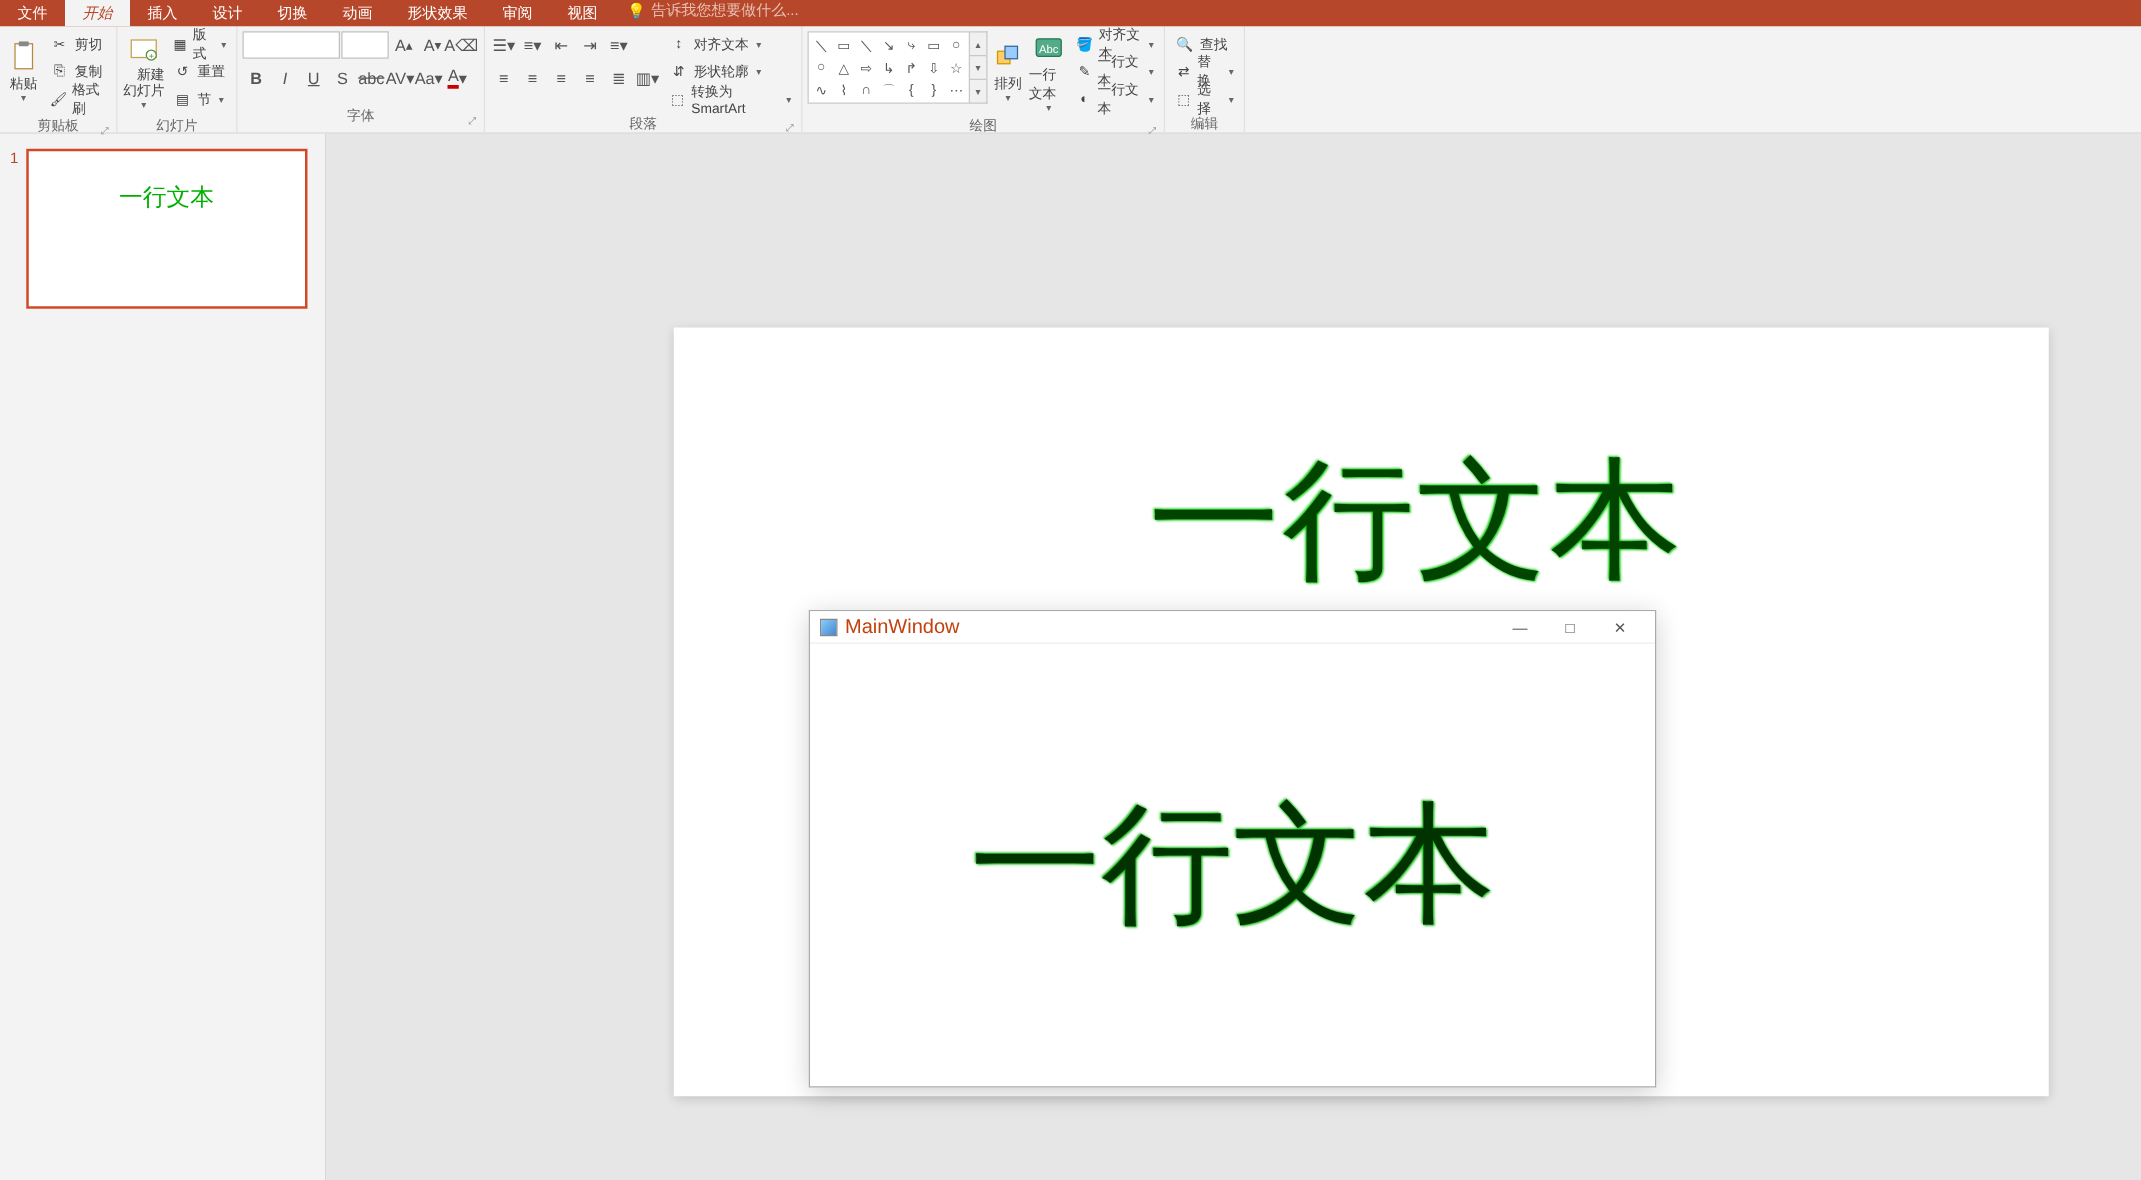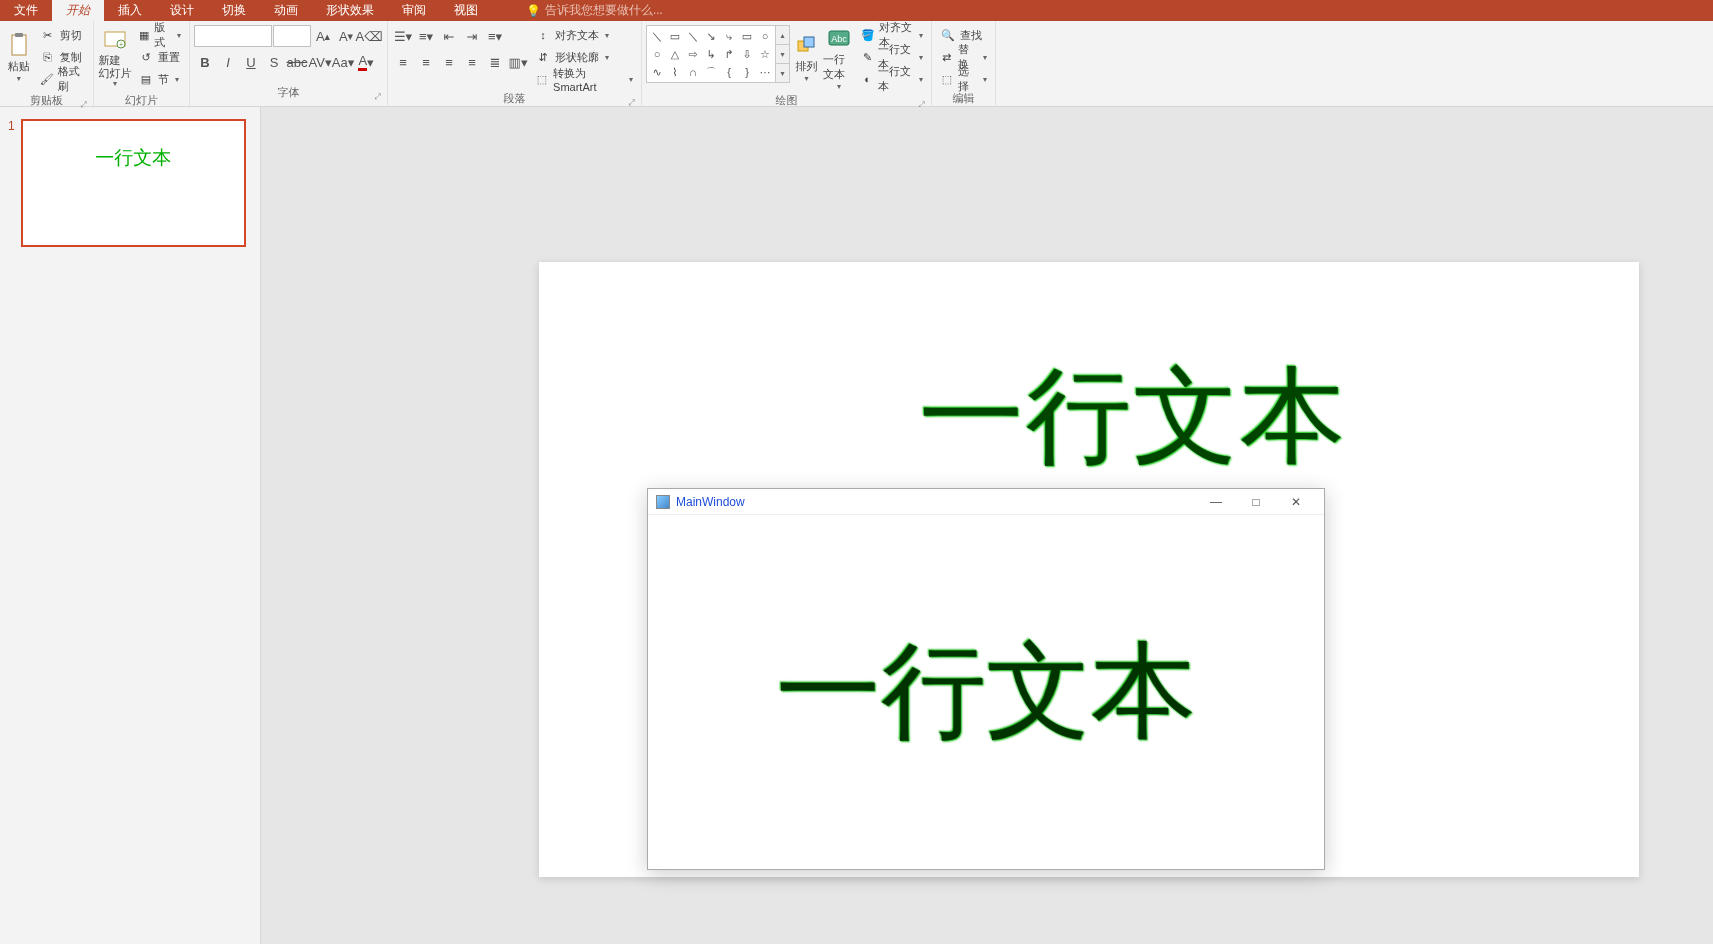"文件" .titlebar { align-items: center -> flex-start; gap: 24px -> none }
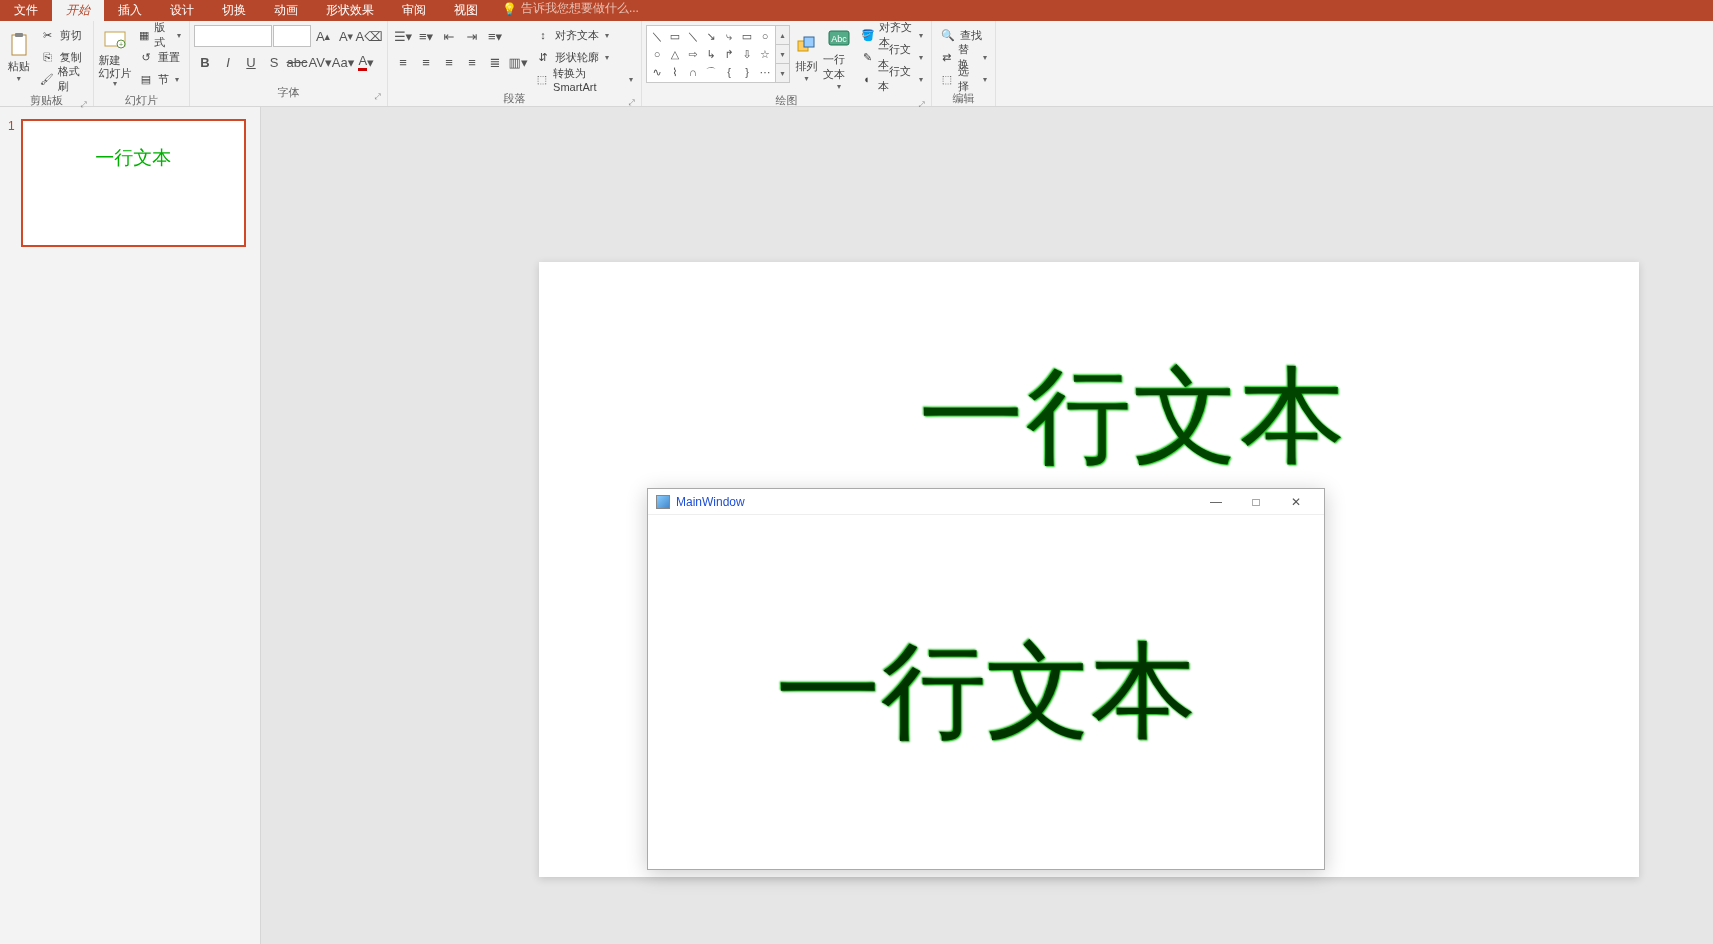"新建" span { text-align: left -> right }
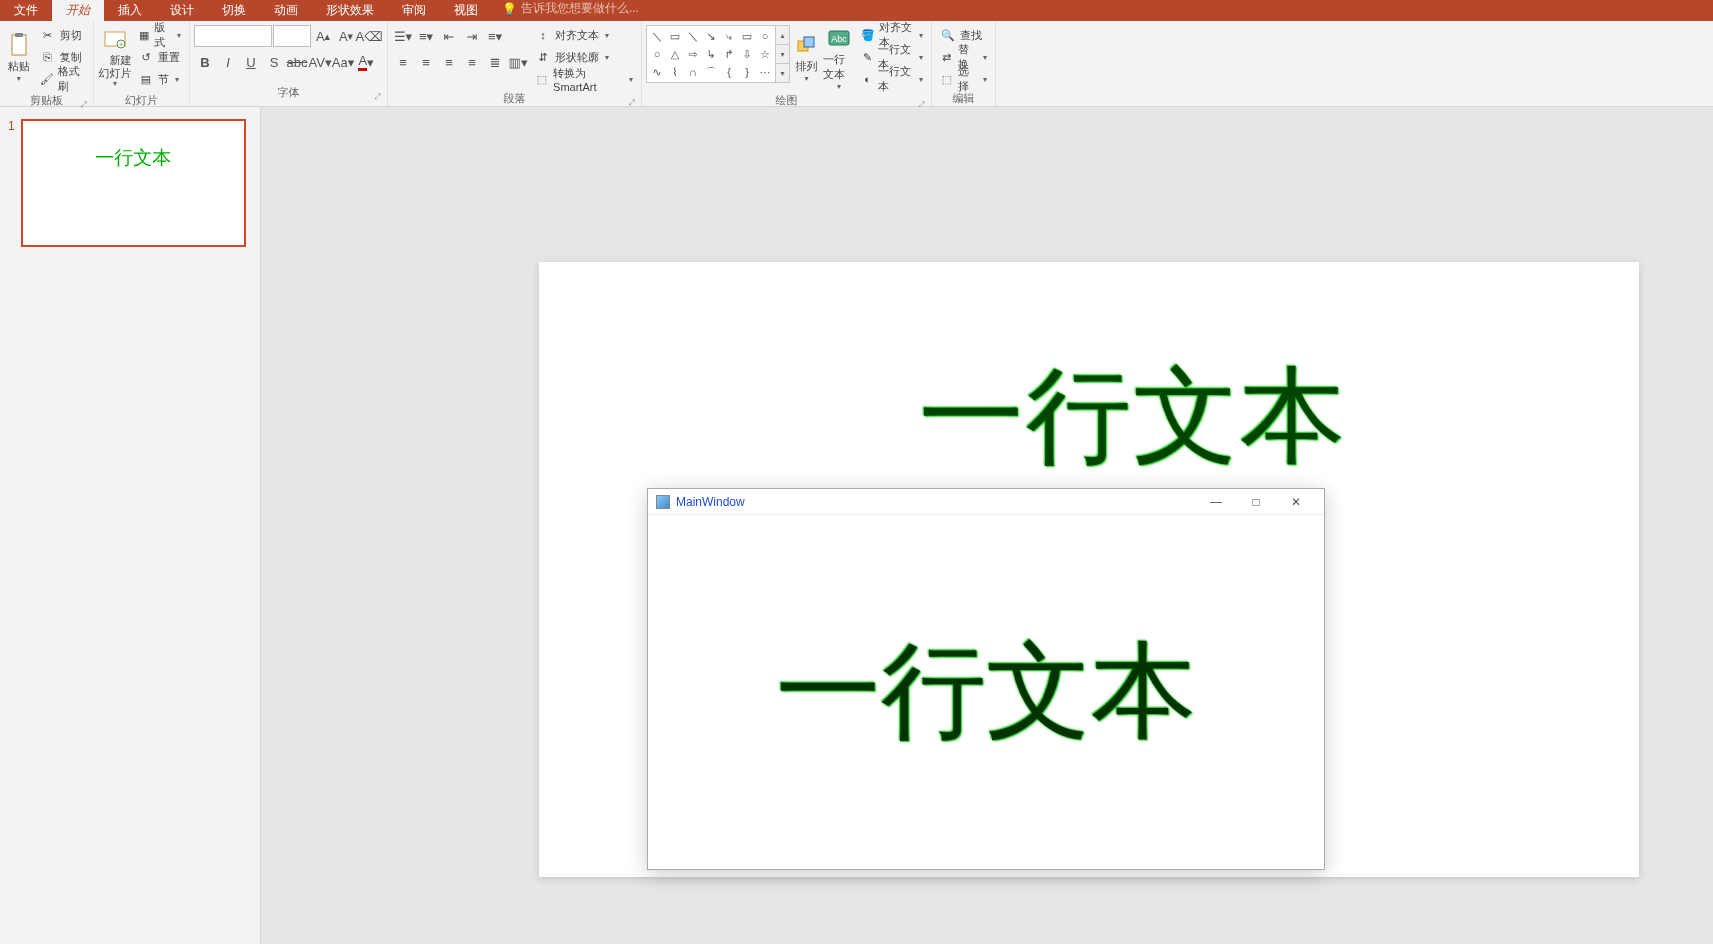"MainWindow" .popup-title { color: #1d4ed8 -> #c2410c; font-size: 12px -> 16px }
